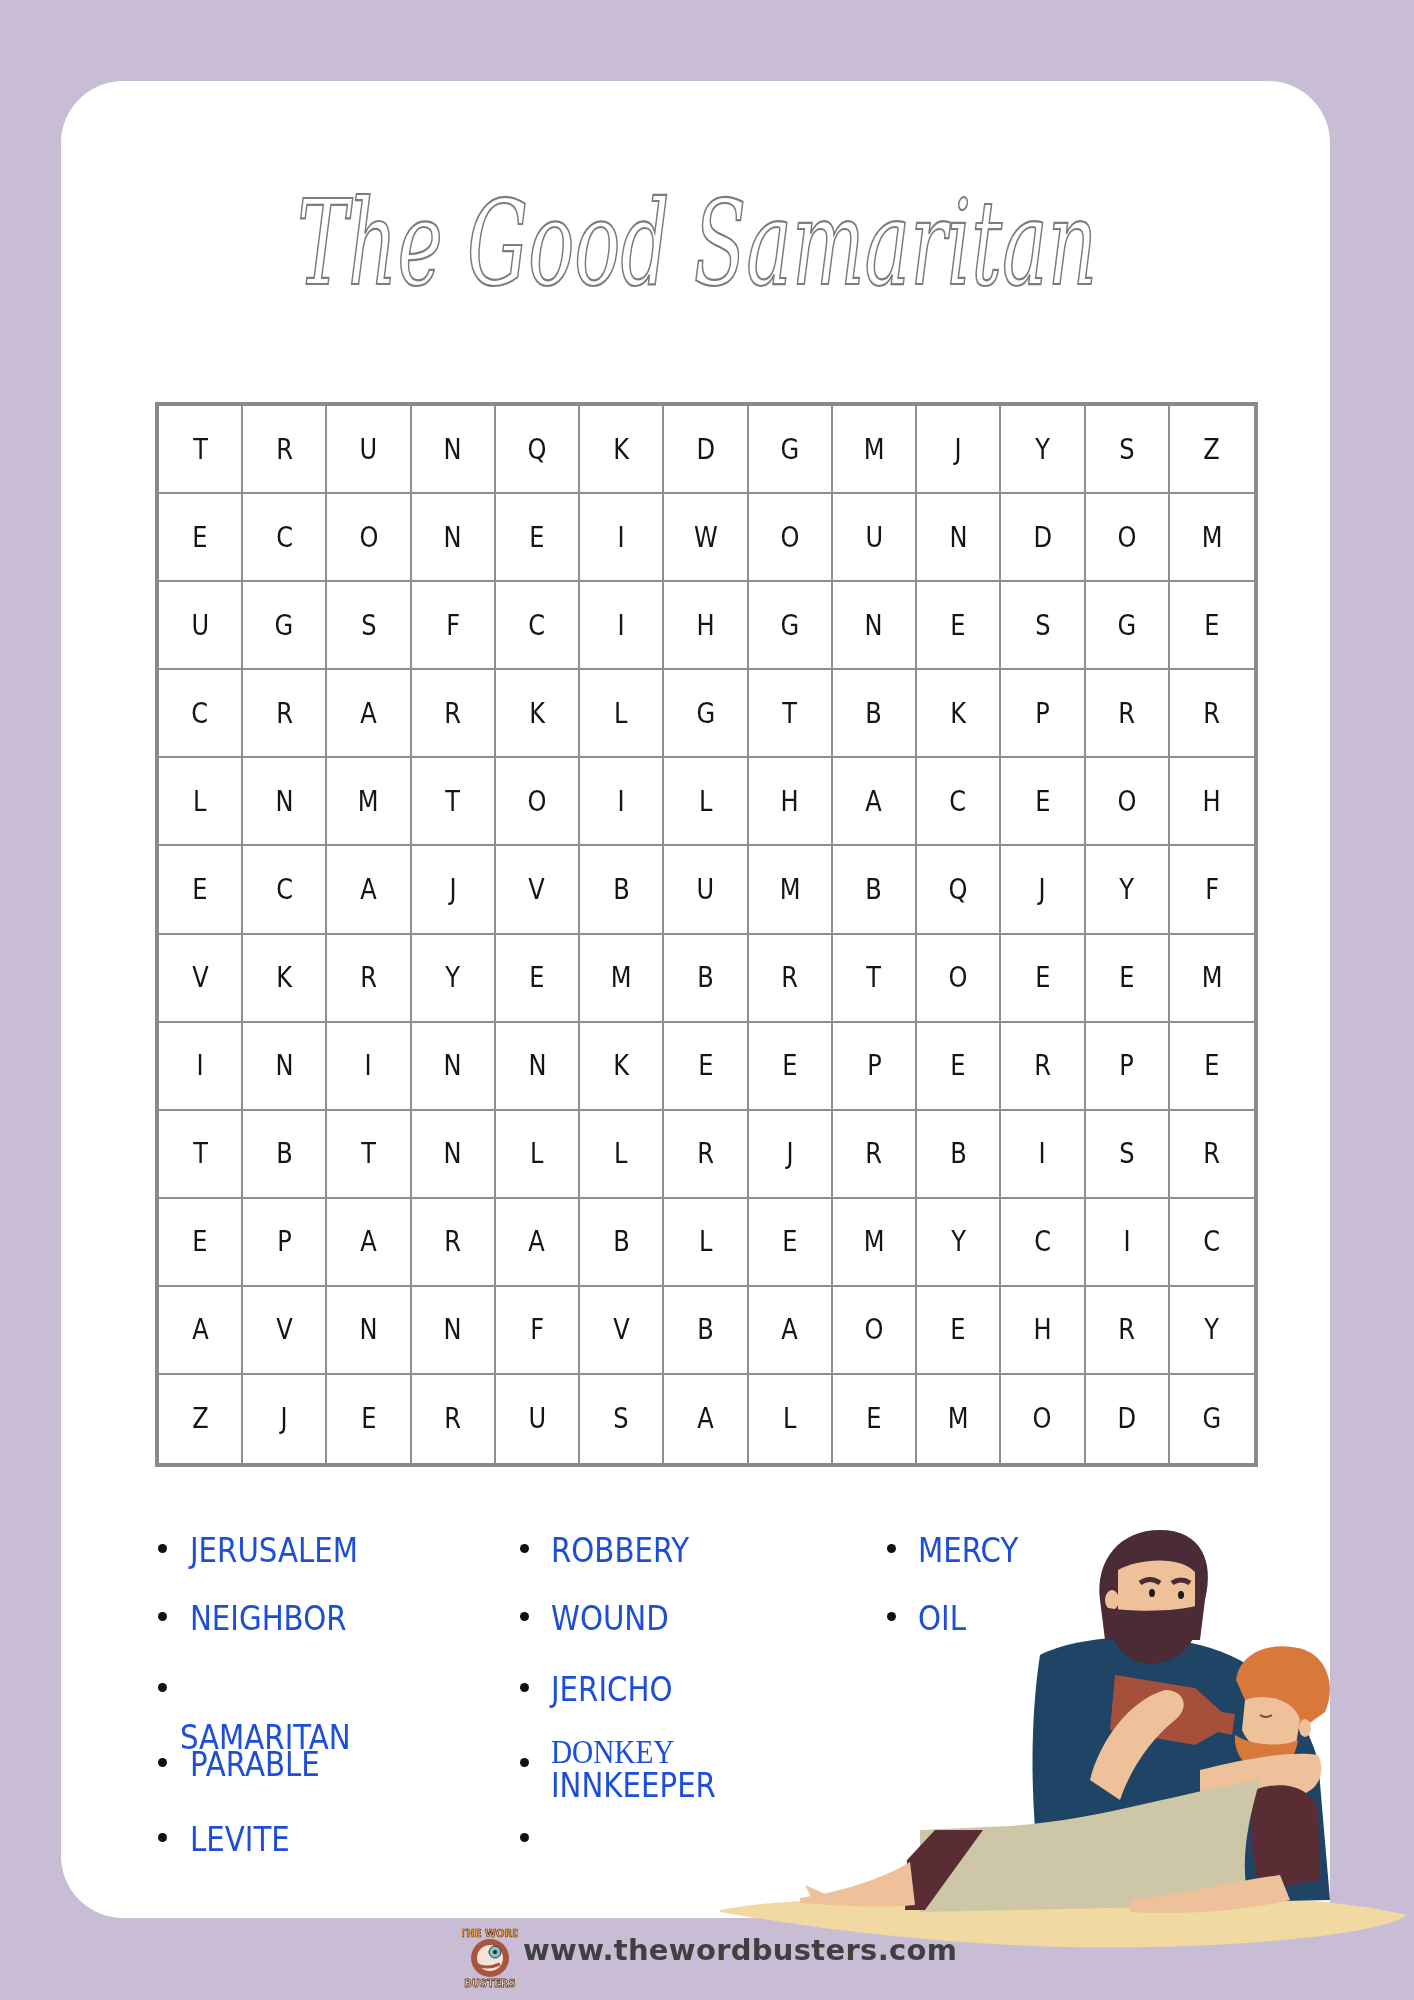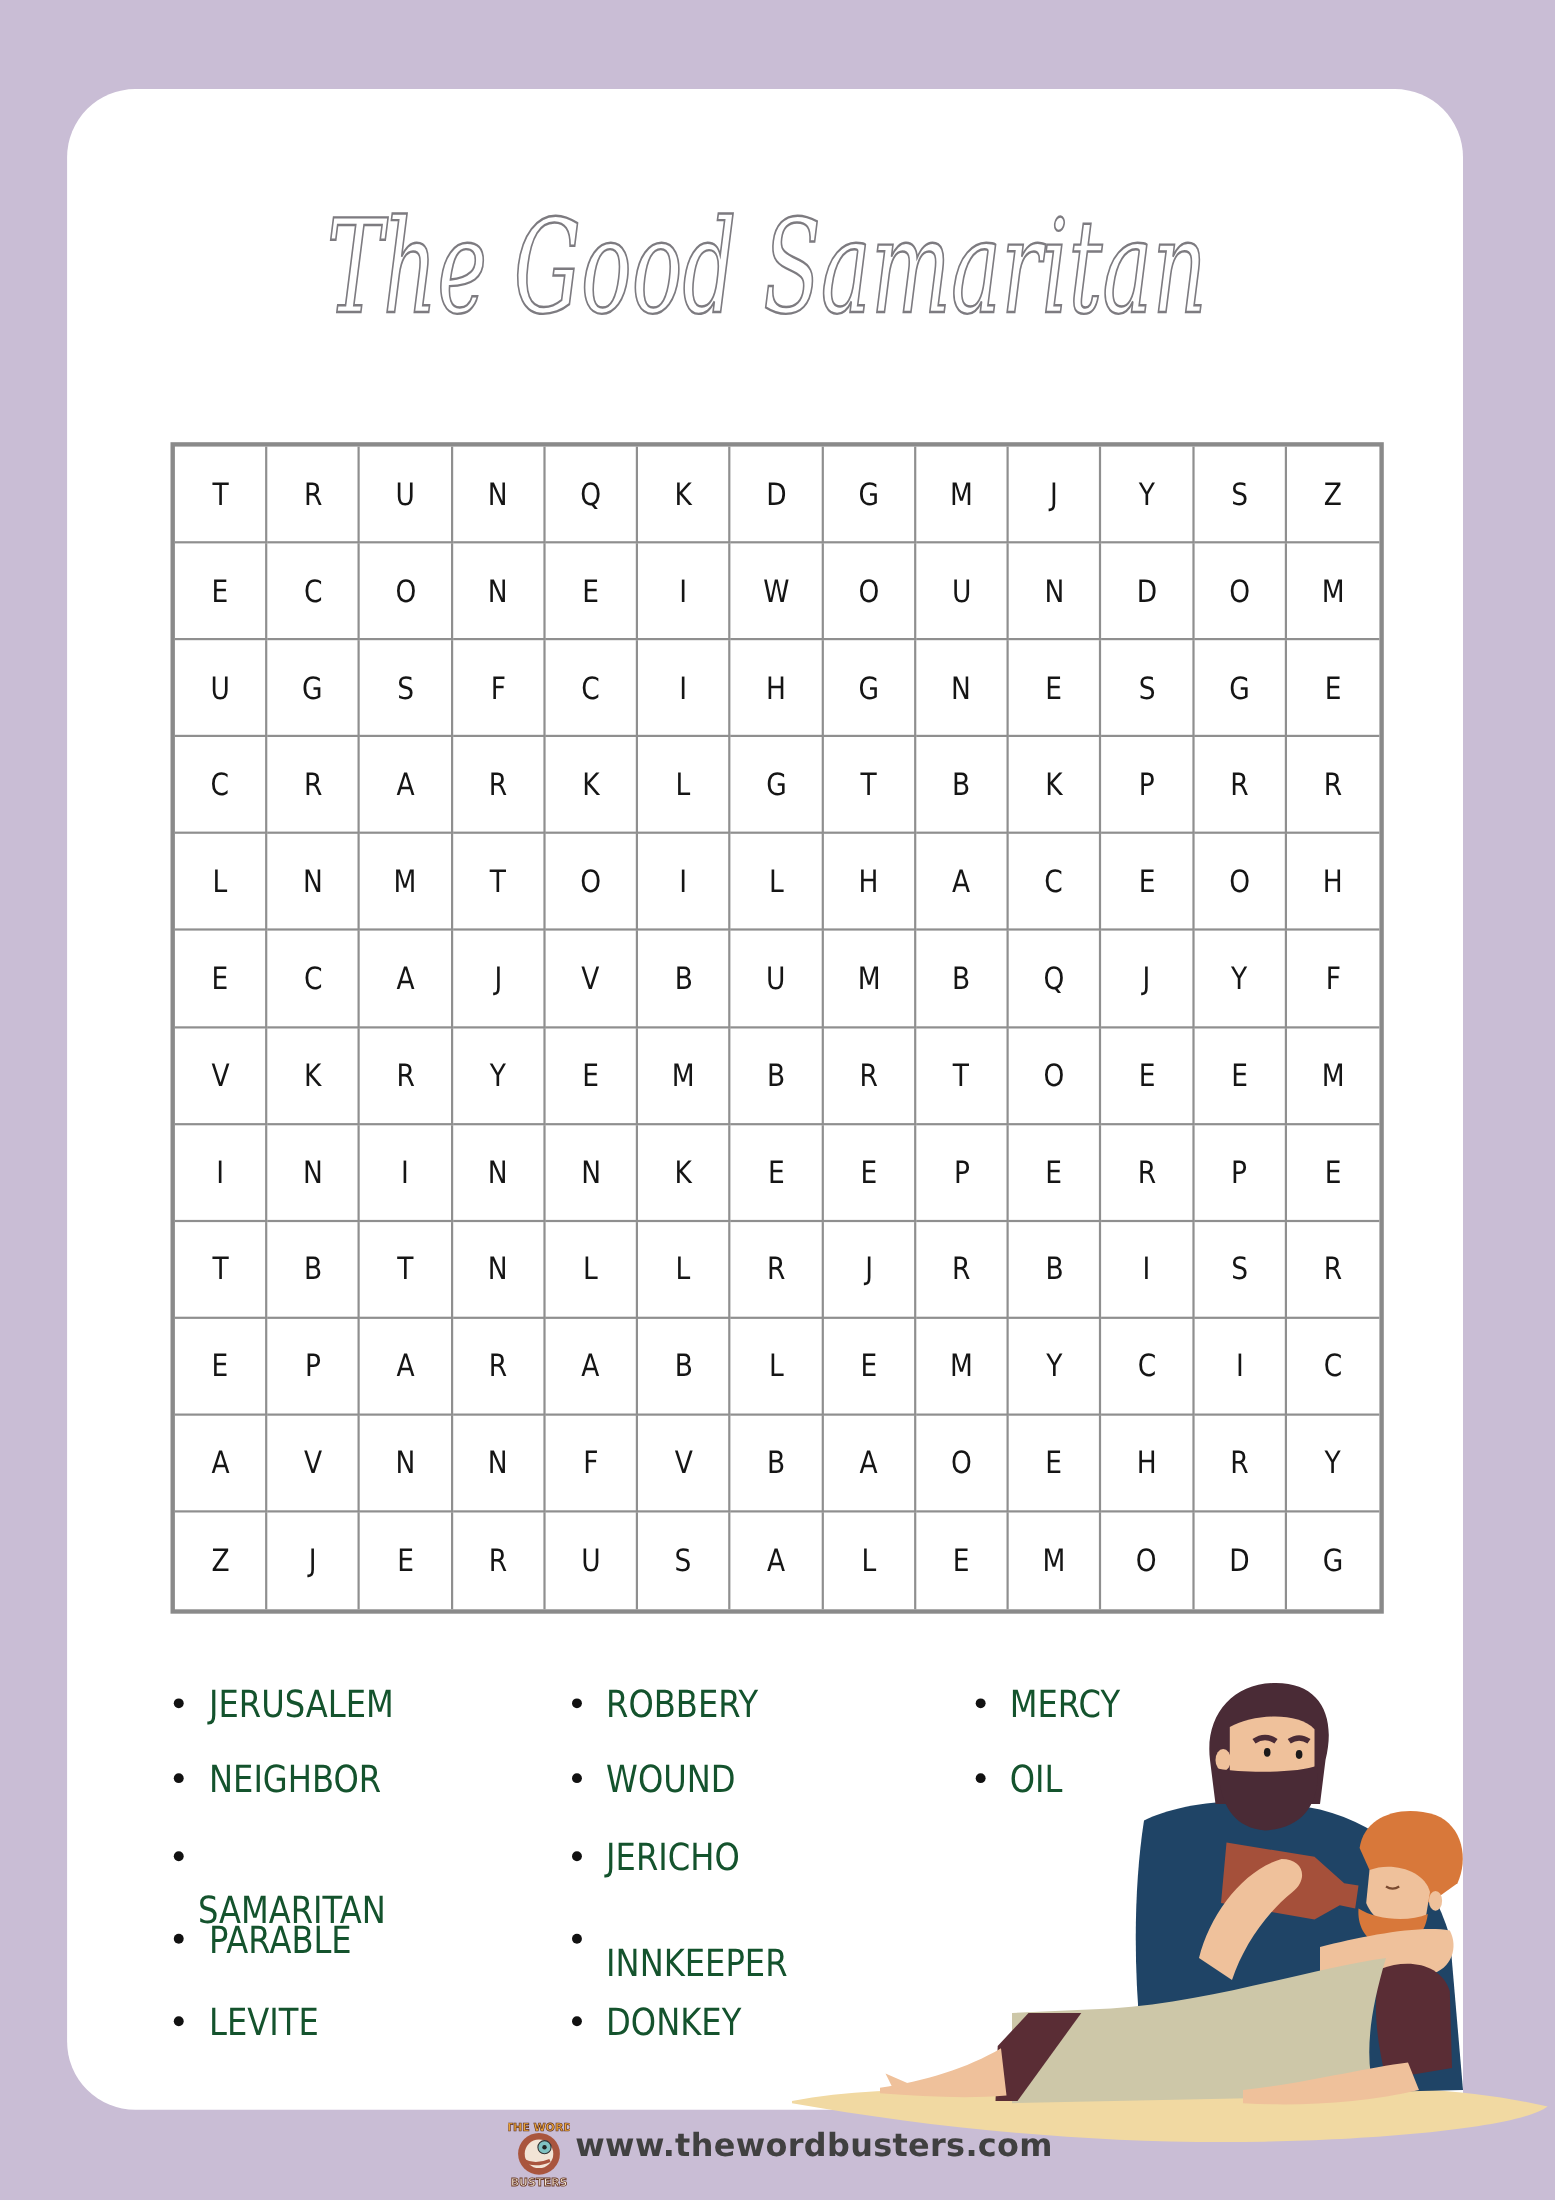"JERUSALEM" .word { color: #14532d -> #1d4ed8 }
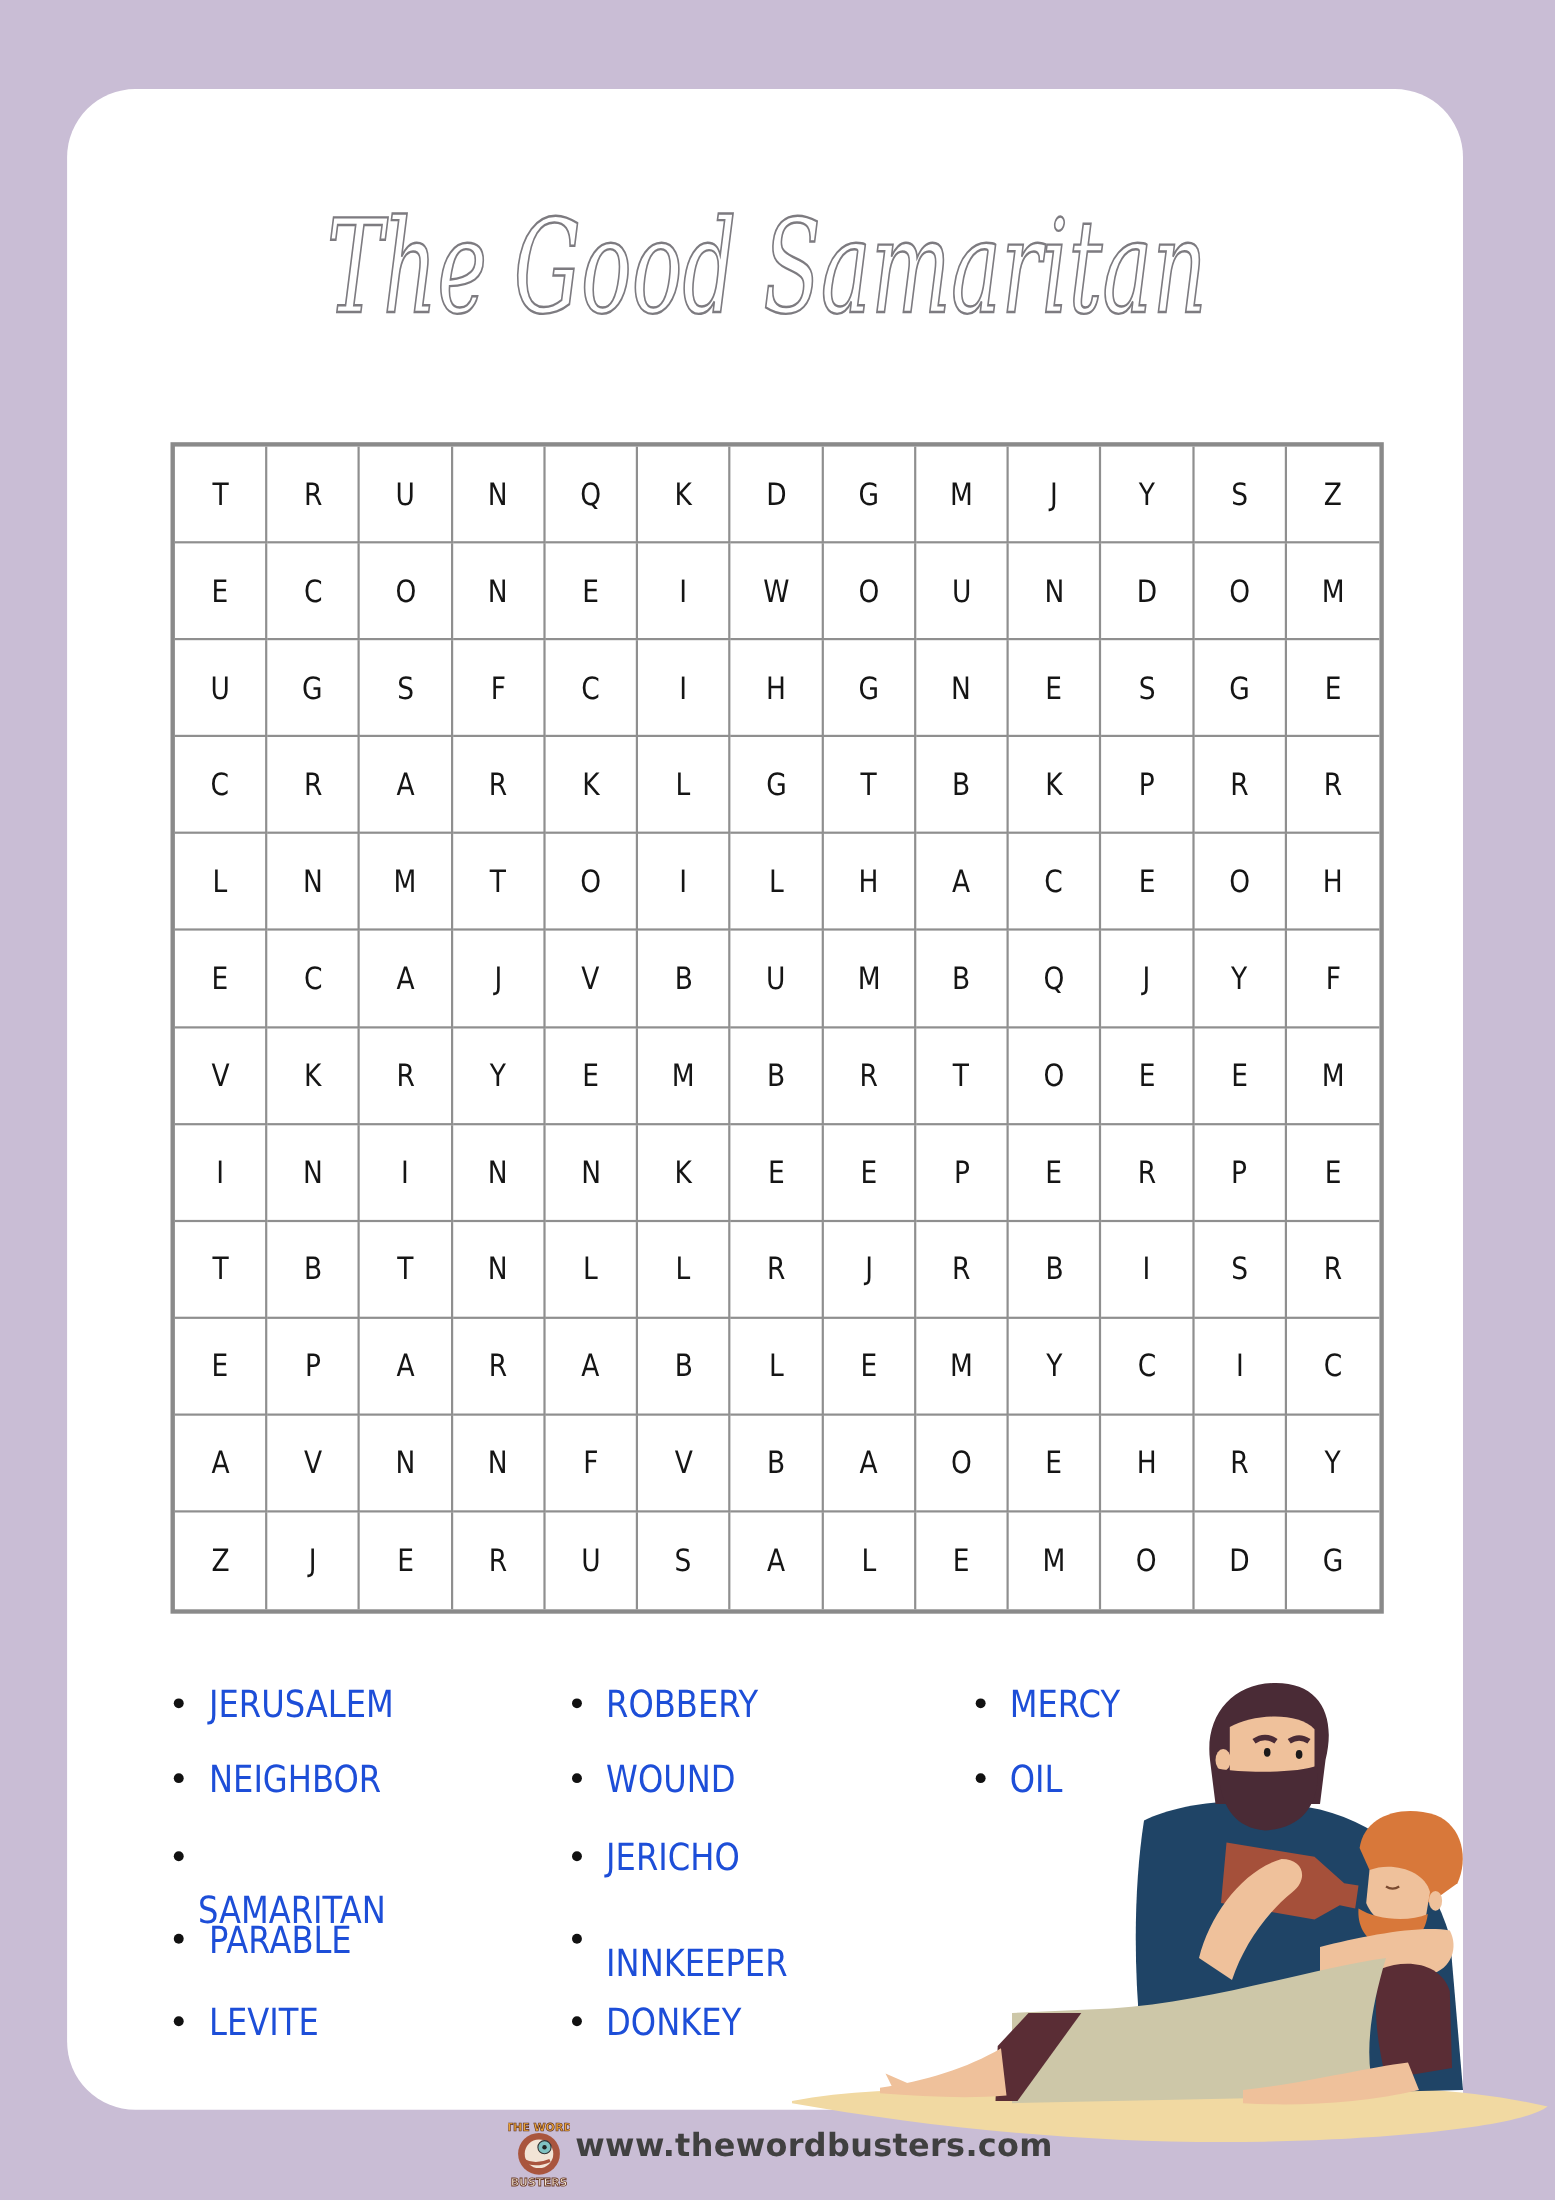"DONKEY" div.word { font-family: none -> Liberation Serif, serif; top: 1822px -> 1735px }
